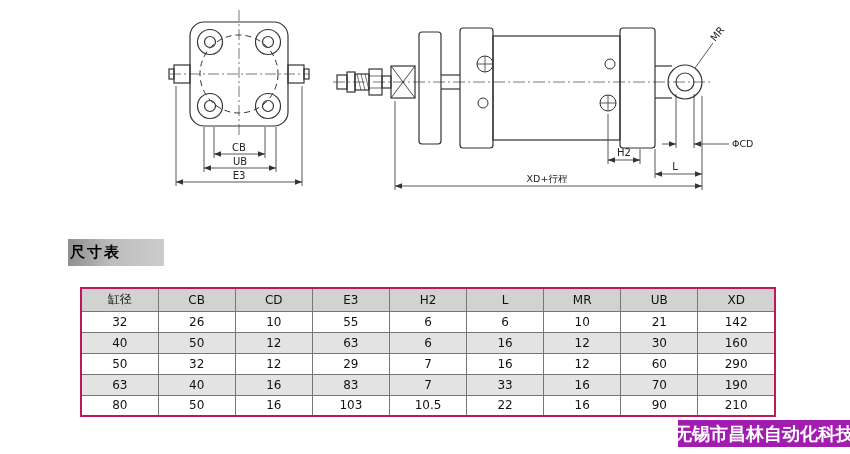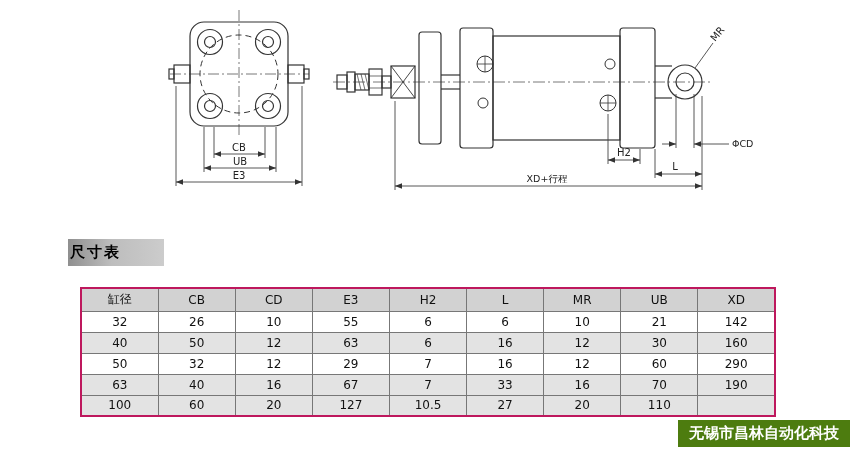"67" td { text: 67 -> 83 }
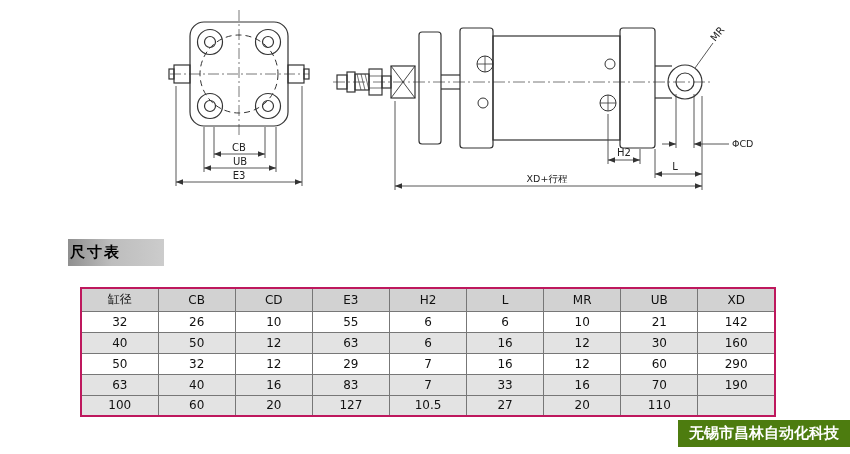"80" tr { html: none -> <tr> <td>80</td> <td>50</td> <td>16</td> <td>103</td> <td>10.5</td> <td>22</td> <td>16</td> <td>90</td> <td>210</td> </tr> }
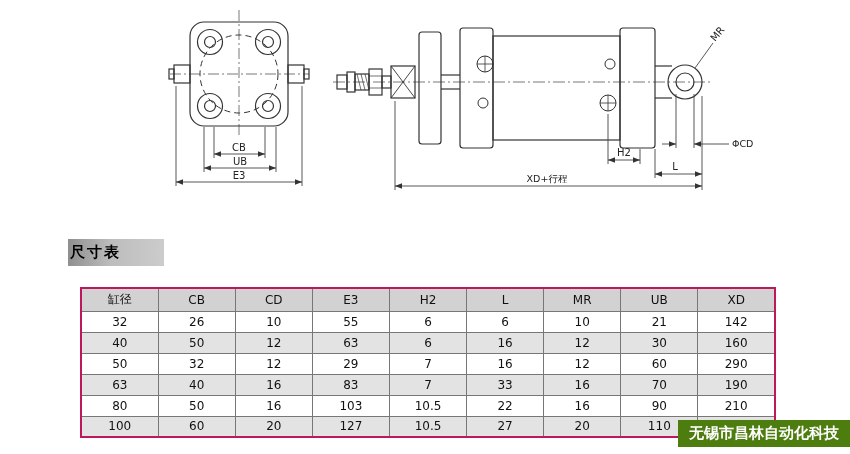"100" tr.alt { html: <tr> <td>100</td> <td>60</td> <td>20</td> <td>127</td> <td>10.5</td> <td>27</td> <td>20</td> <td>110</td> <td></td> </tr> -> none }
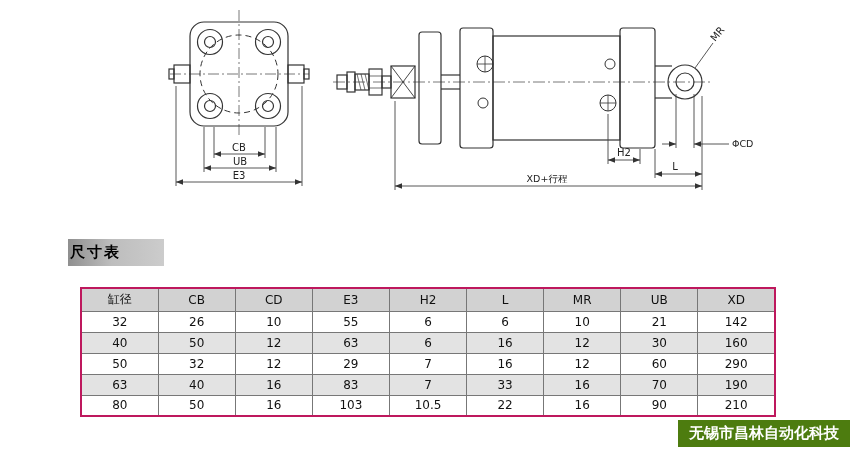"无锡市昌林自动化科技" .watermark { background: #4d7c0f -> #a21caf; font-size: 15px -> 18px }
